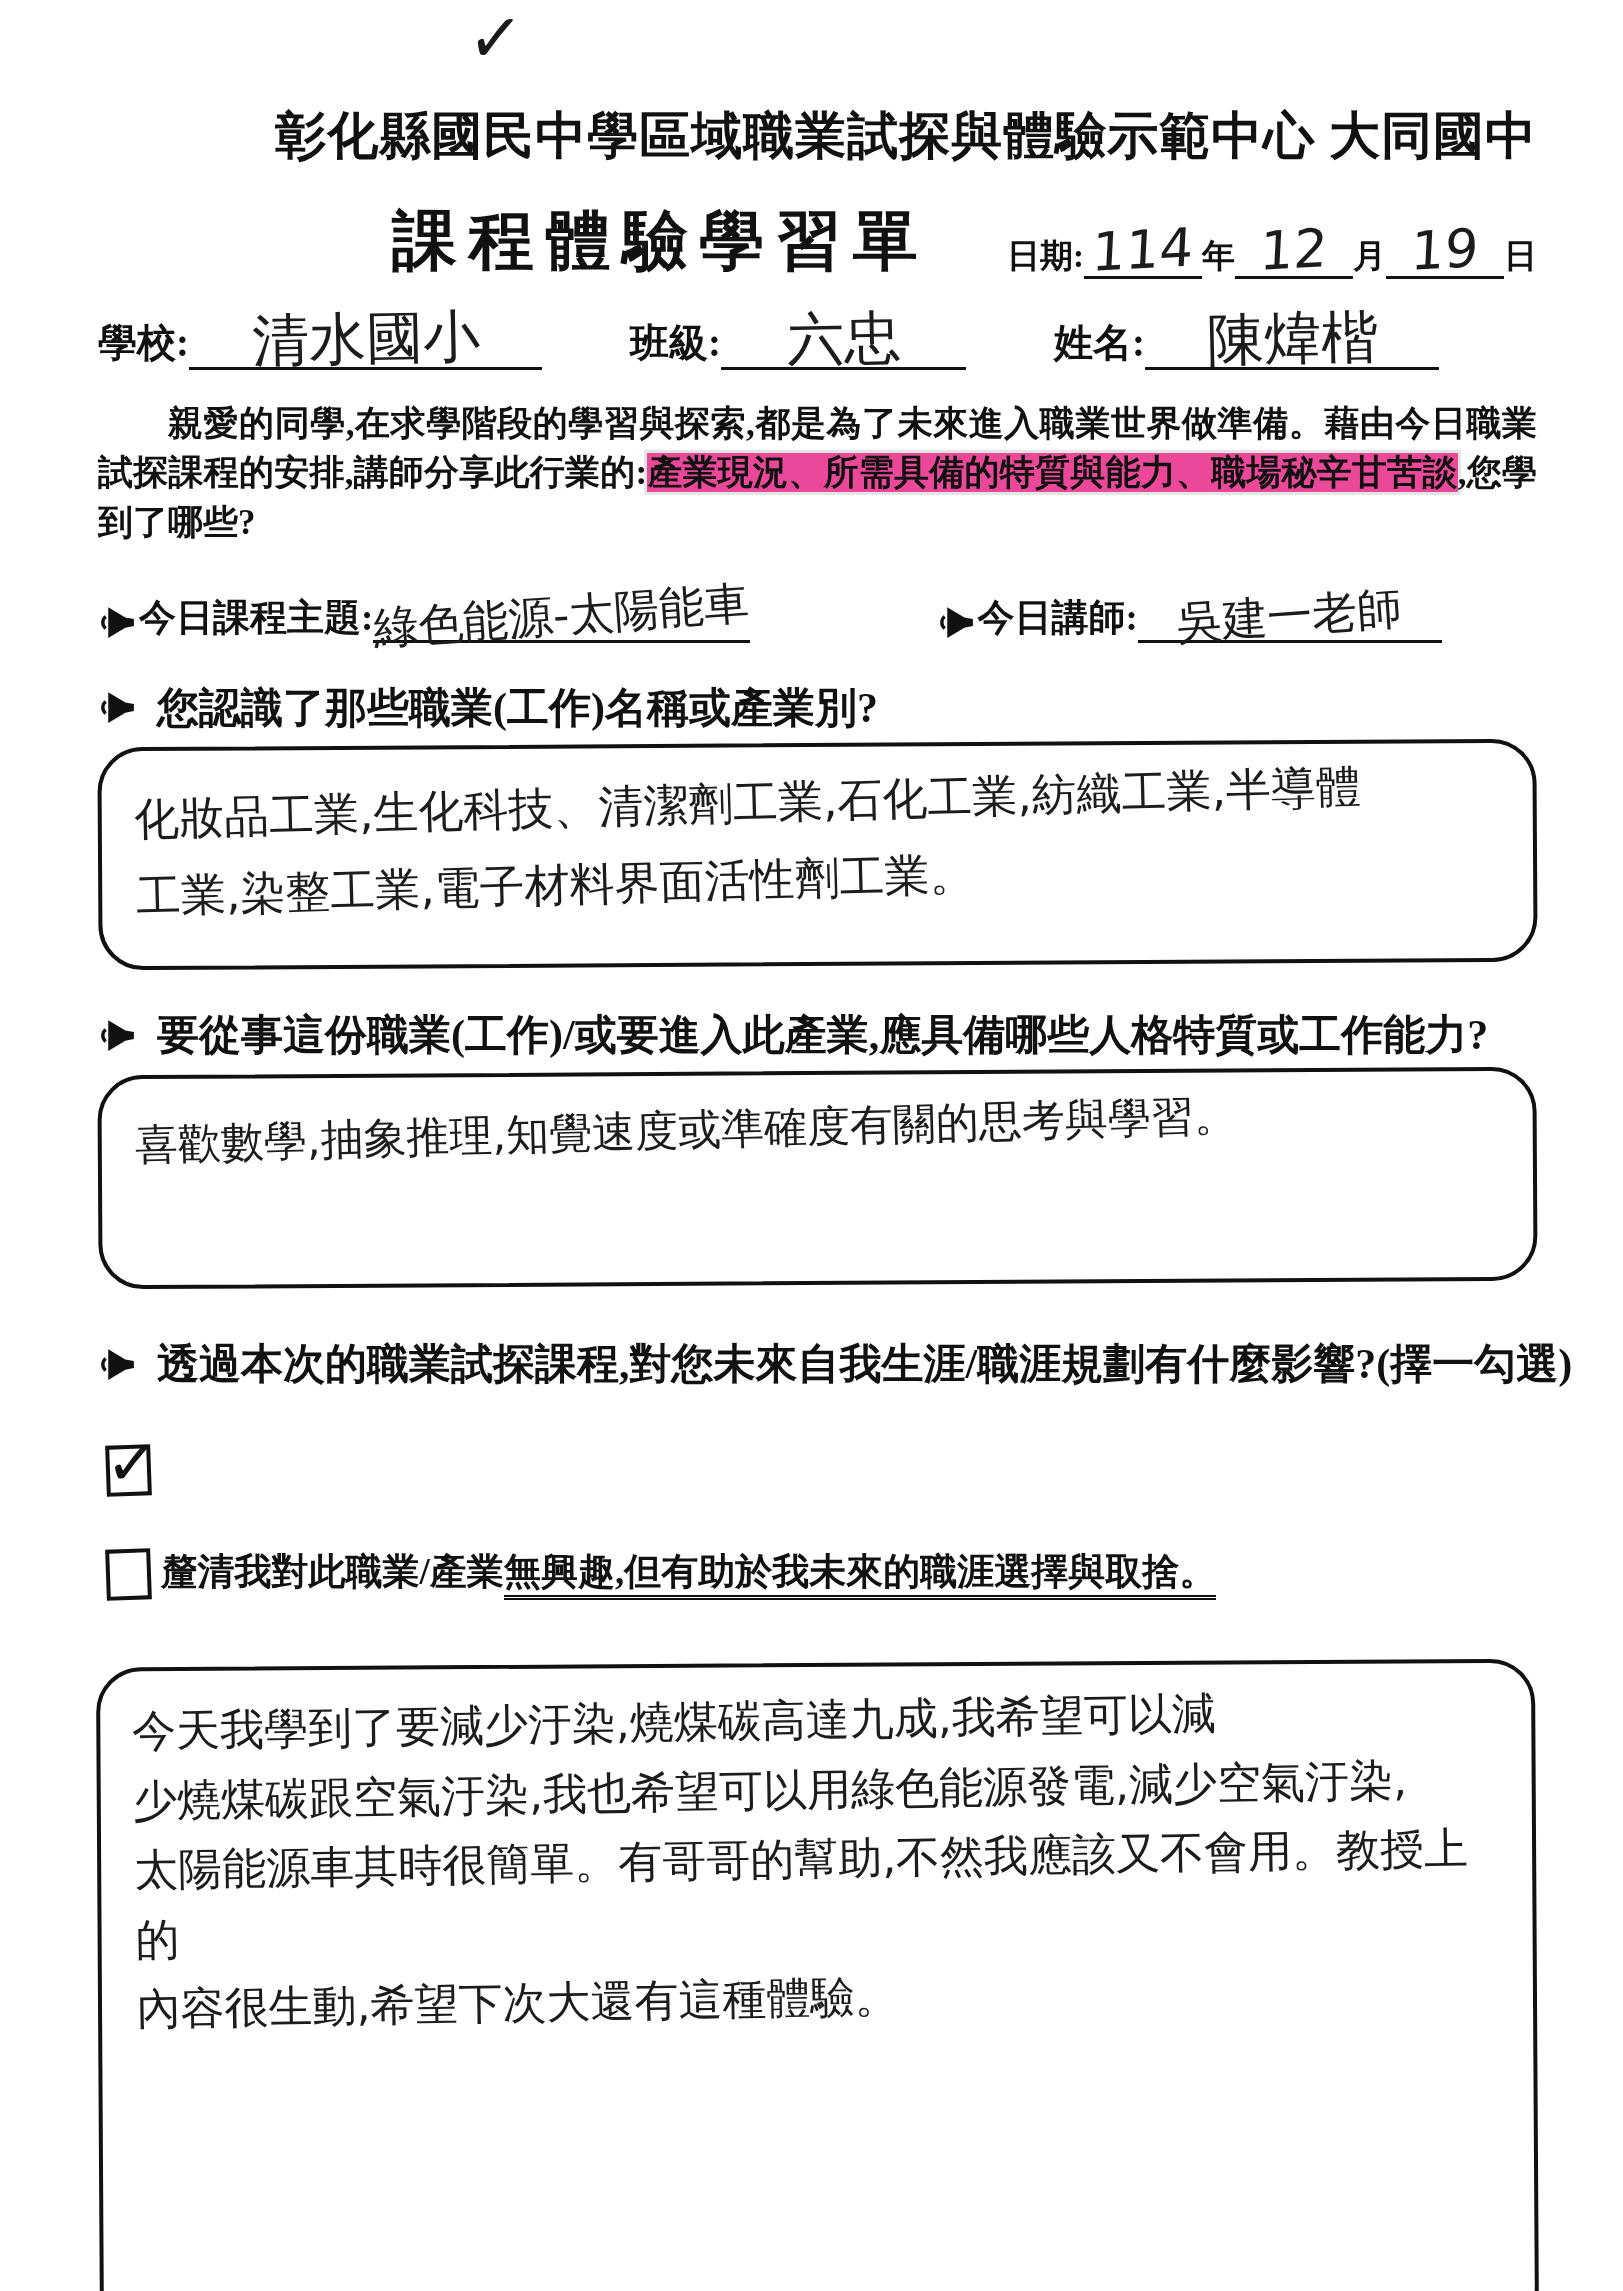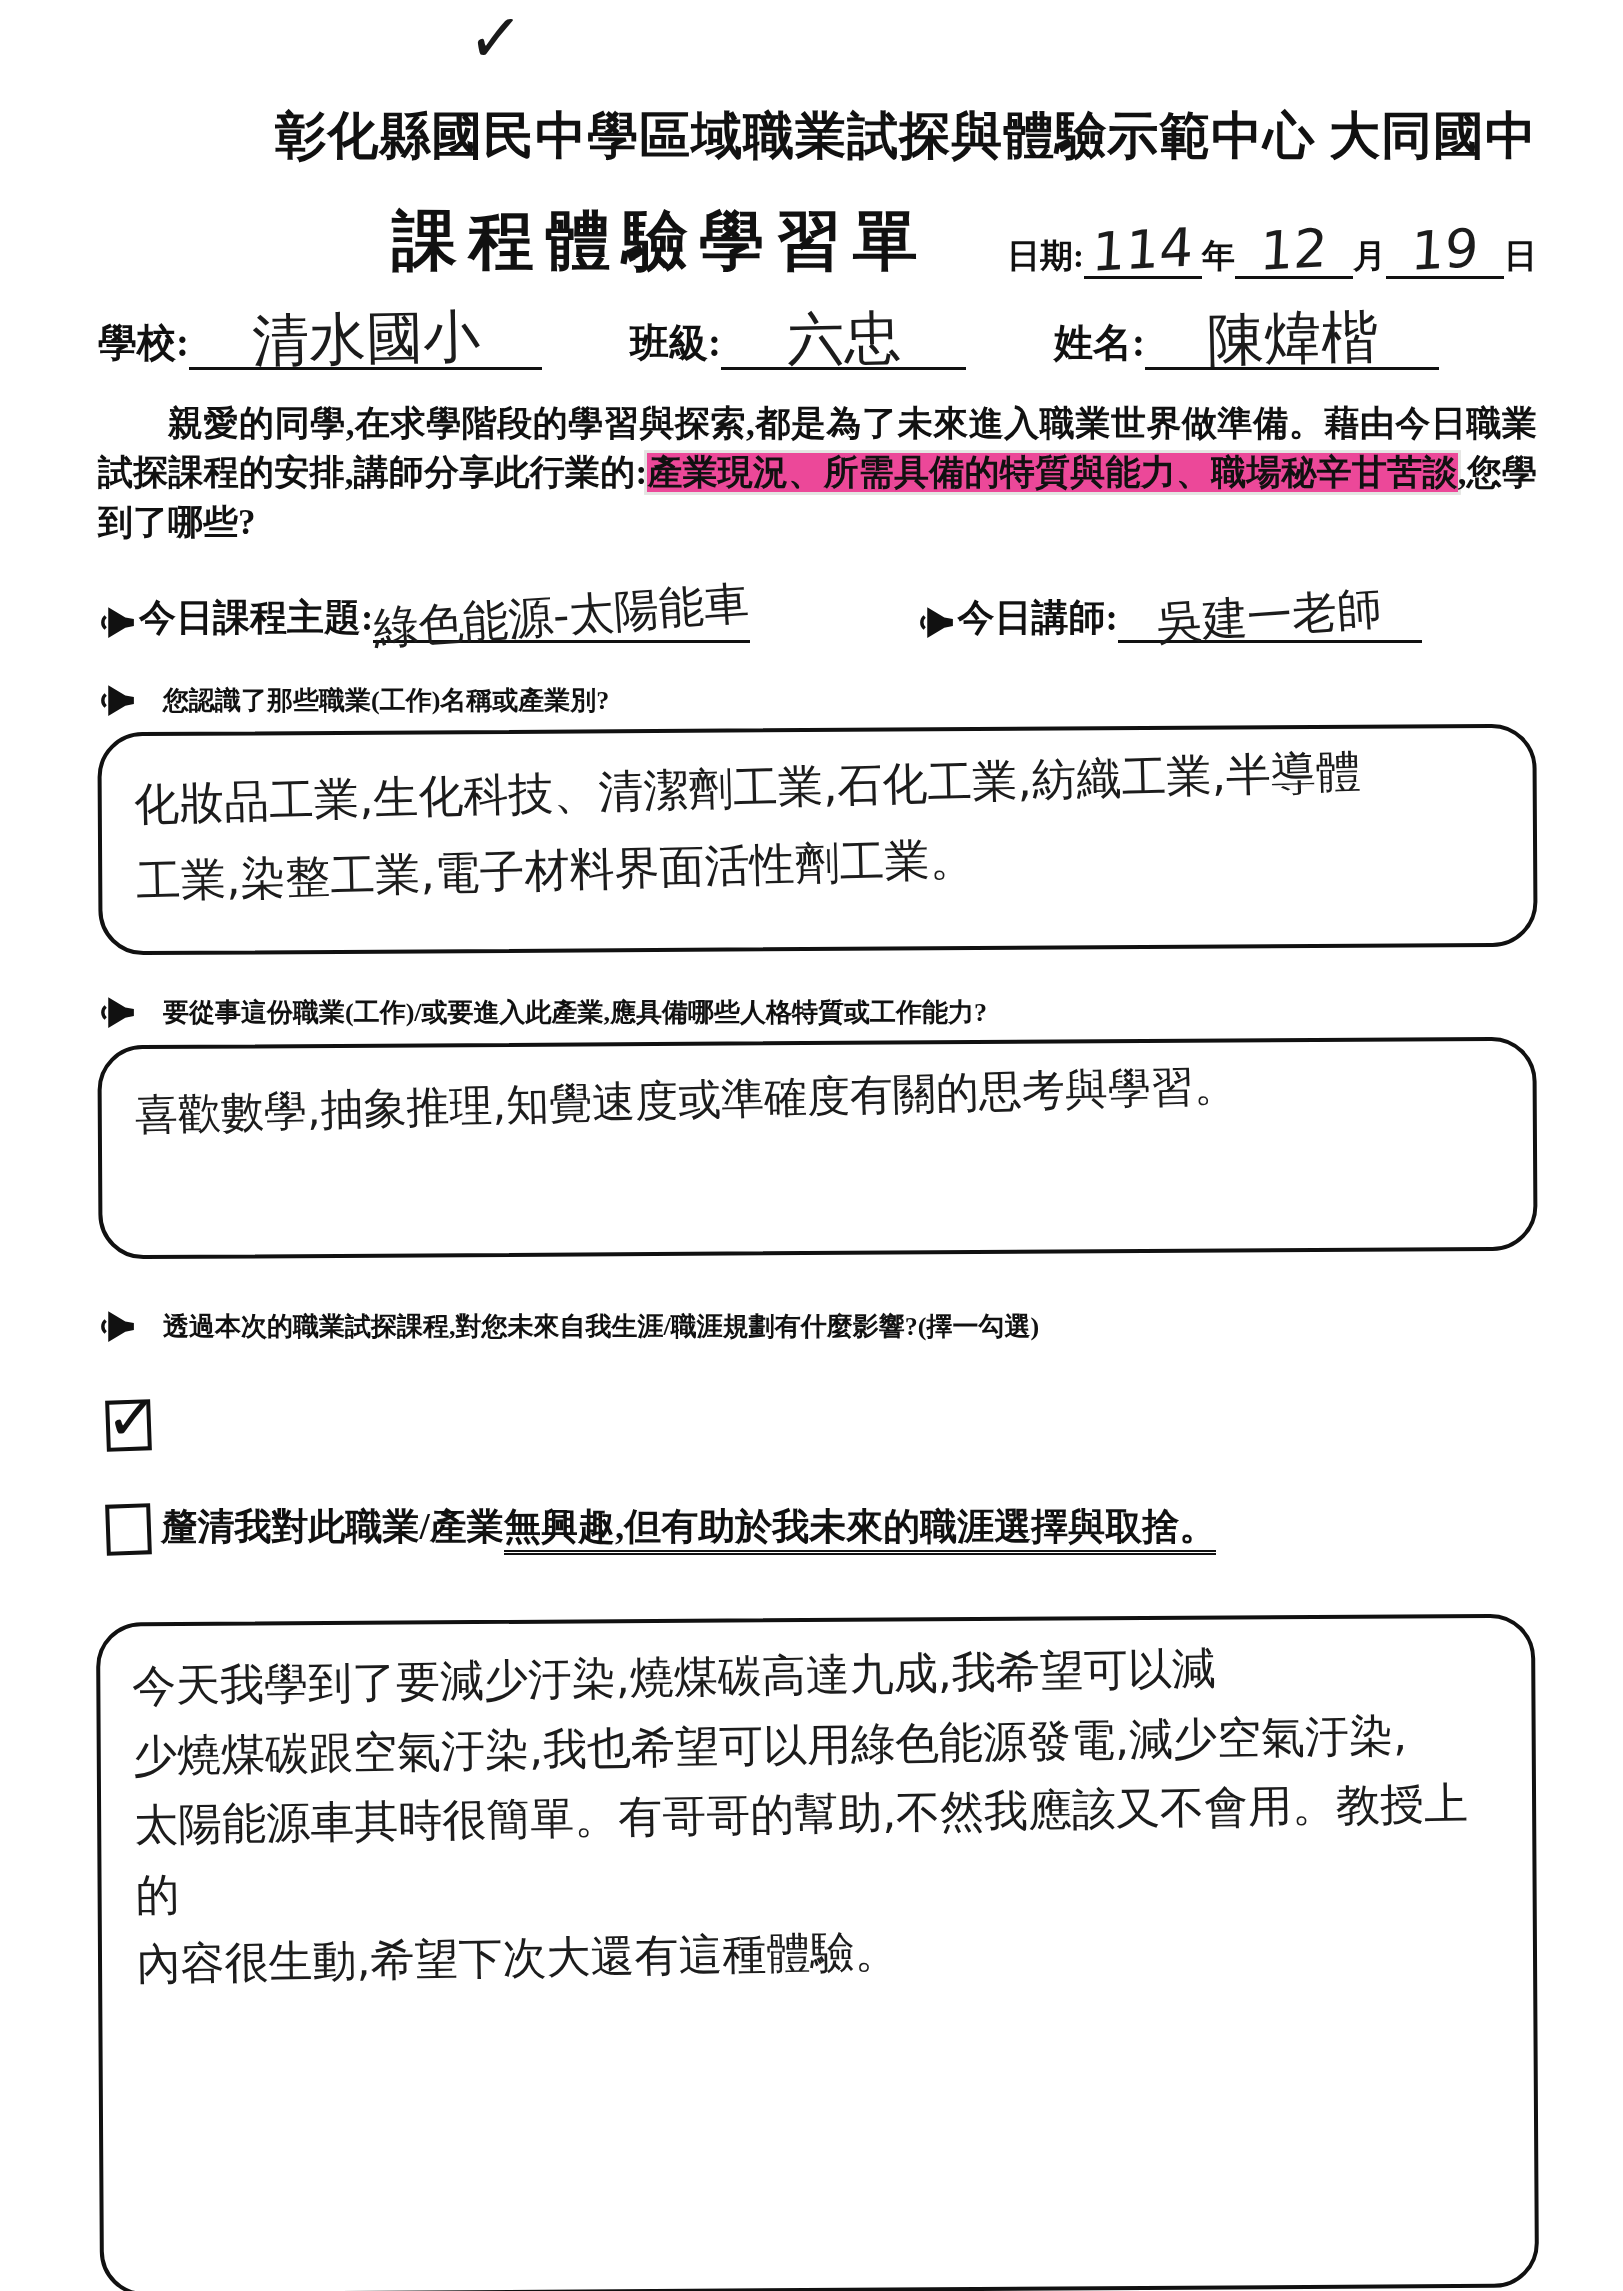"今日課程主題:" .course-row { gap: none -> 20px }
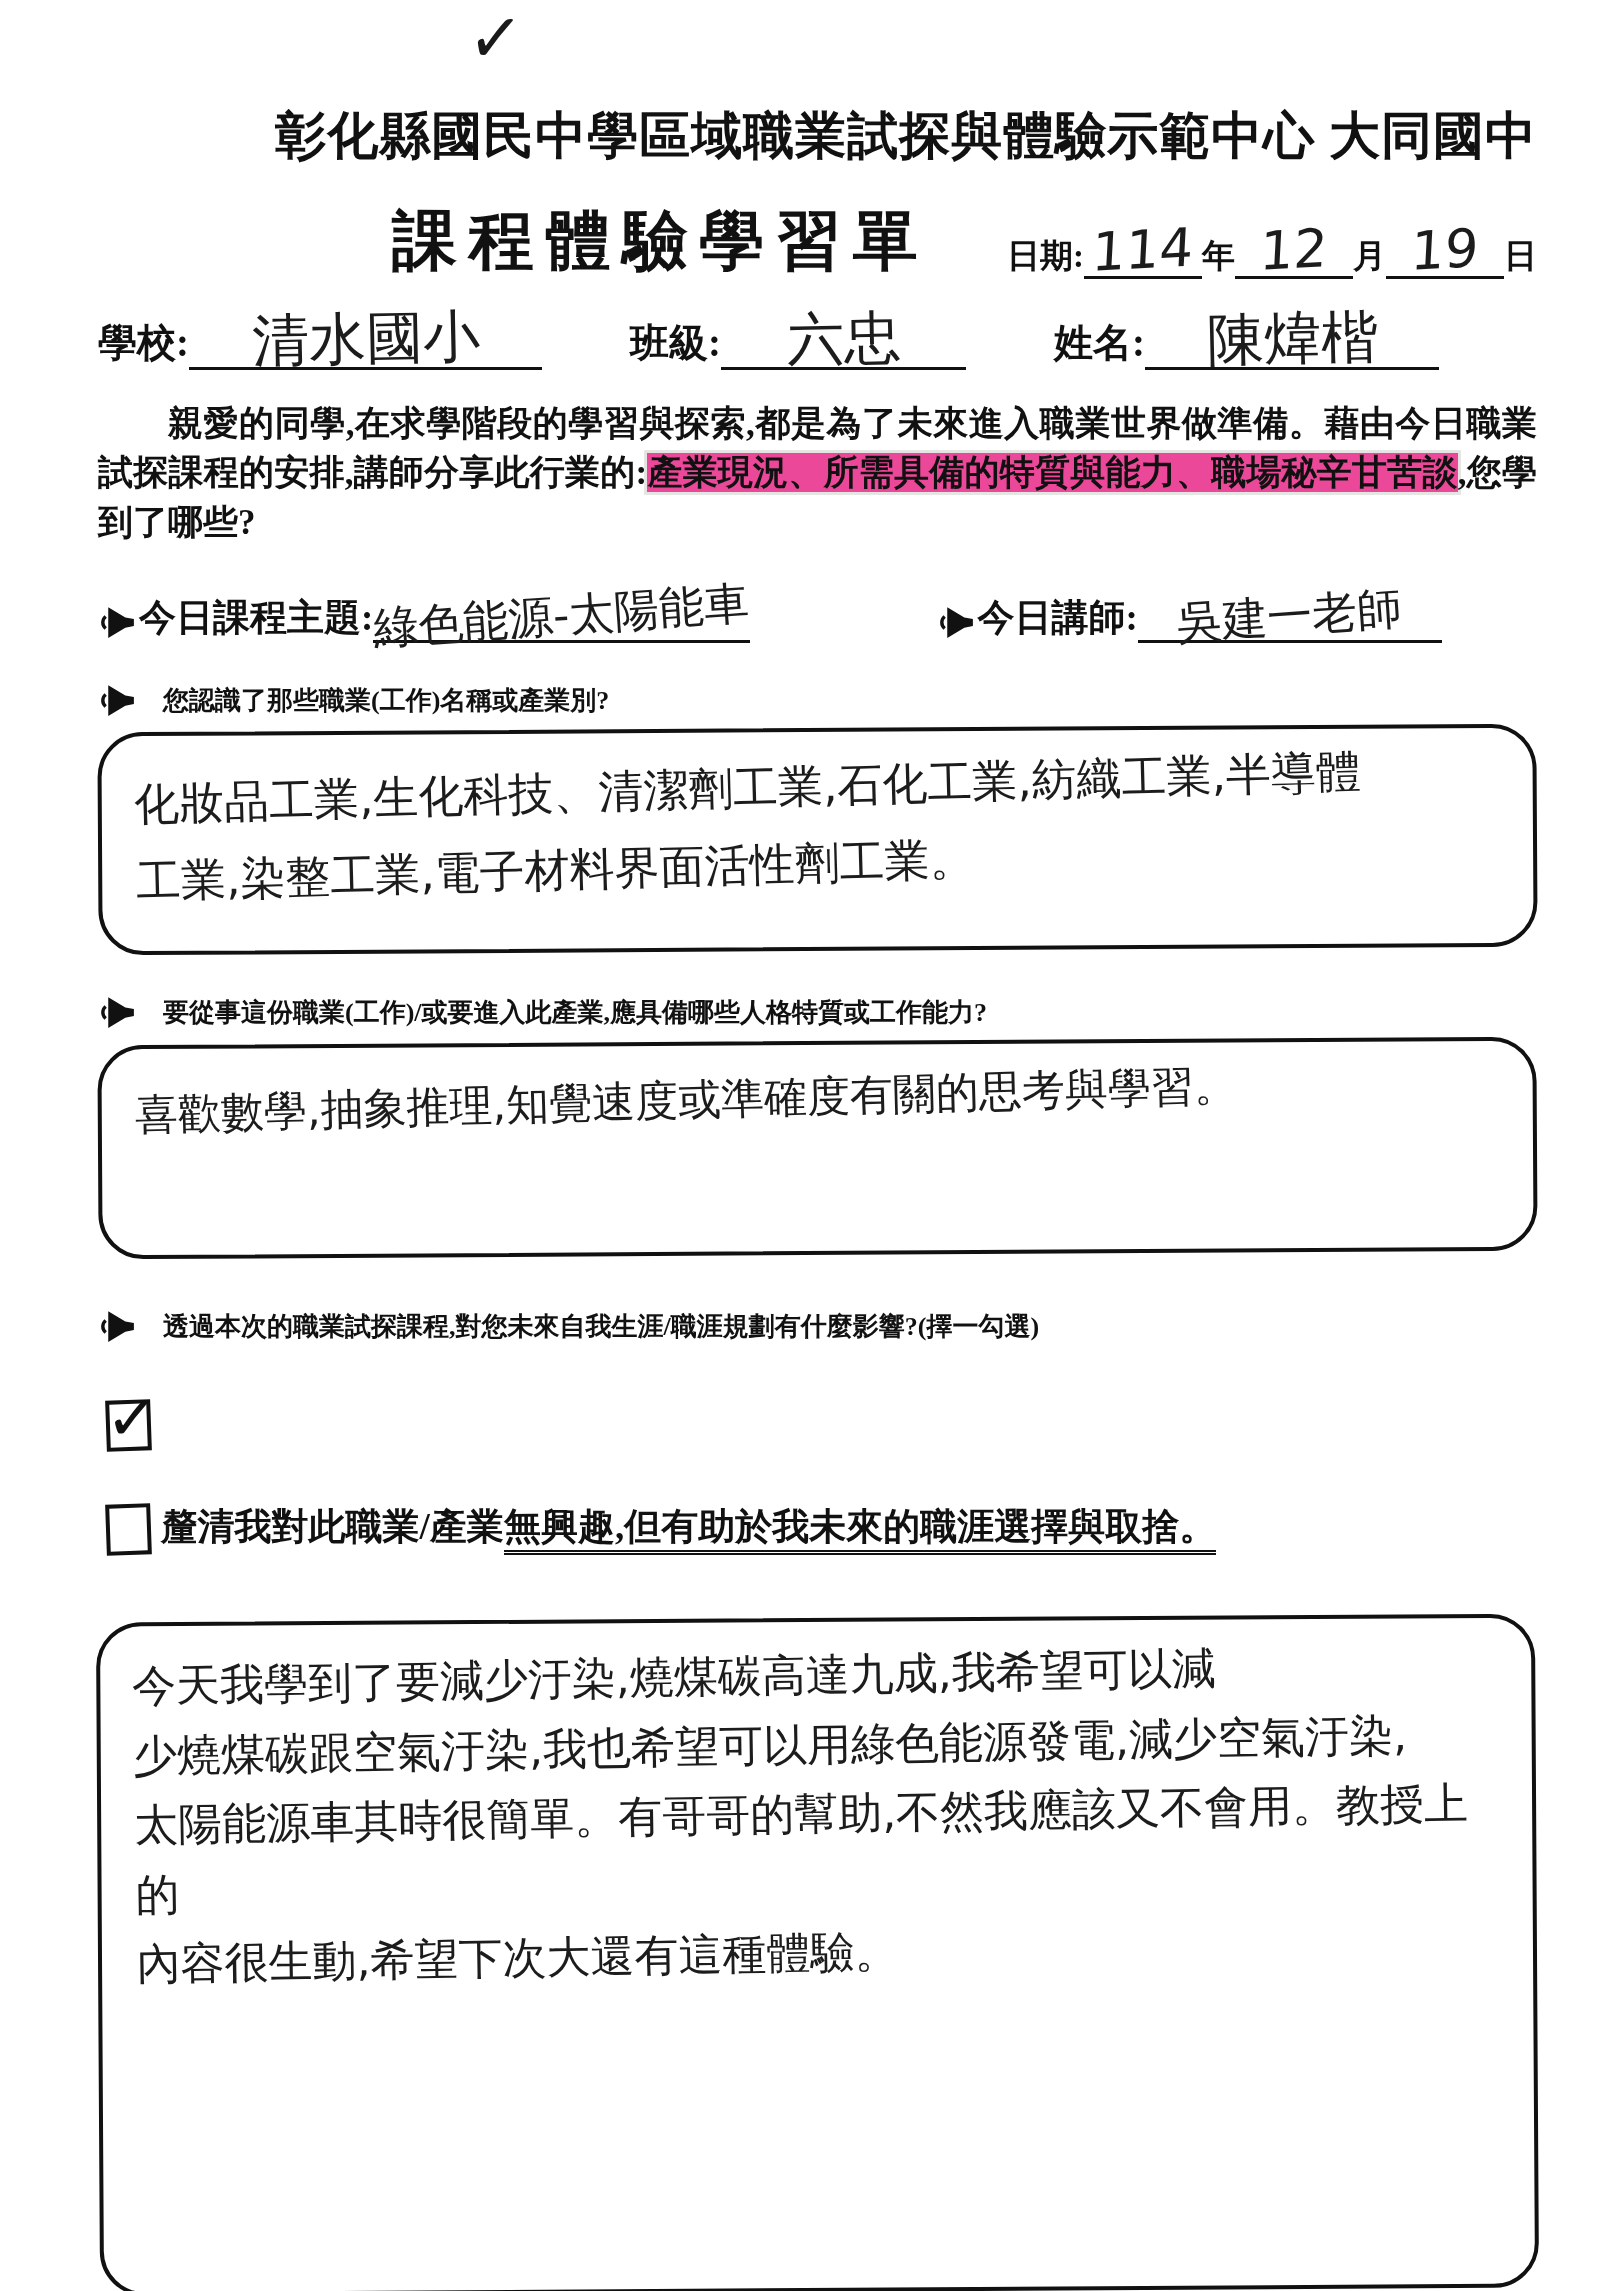"您認識了那些職業(工作)名稱或產業別?" .q-label { font-size: 26px -> 42px; gap: 24px -> 18px }
